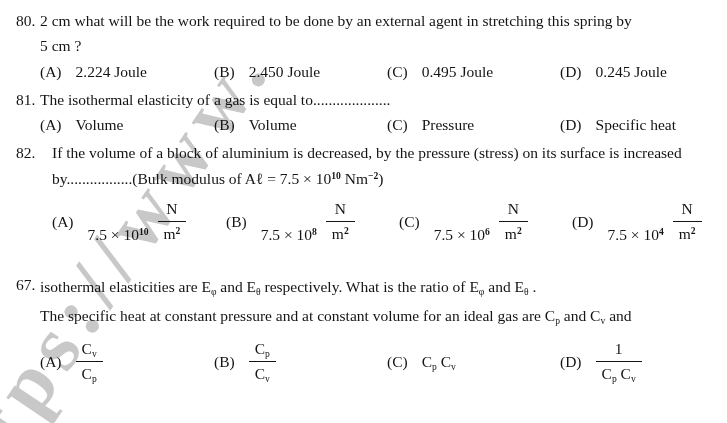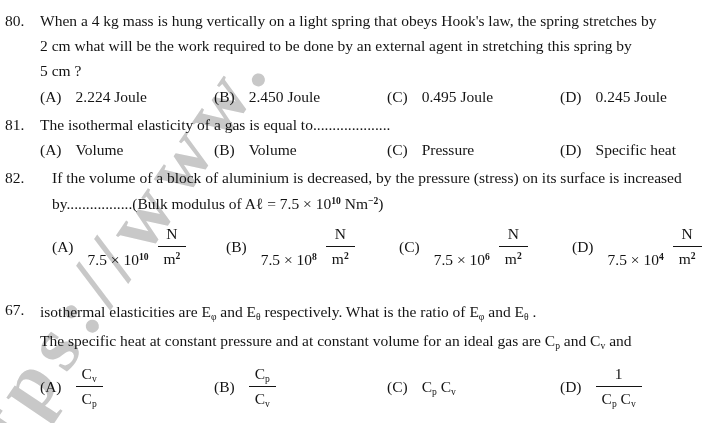"80." .qnum { padding-left: 5px -> 16px }
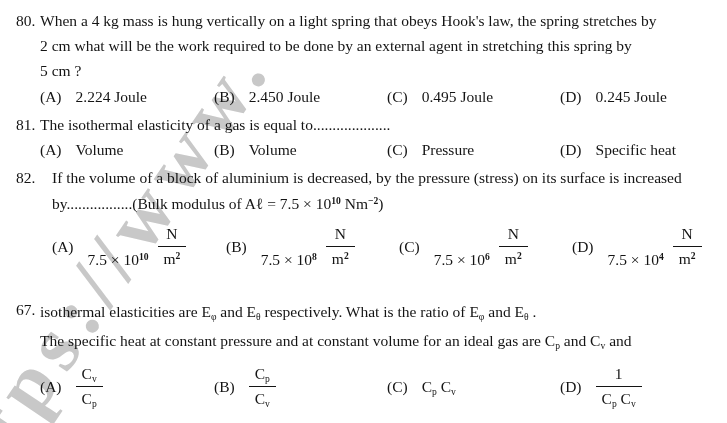"When a 4 kg mass" div.qline { html: <div>When a 4 kg mass is hung vertically on a light spring that obeys Hook's law, the spring stretches by</div> -> none }
